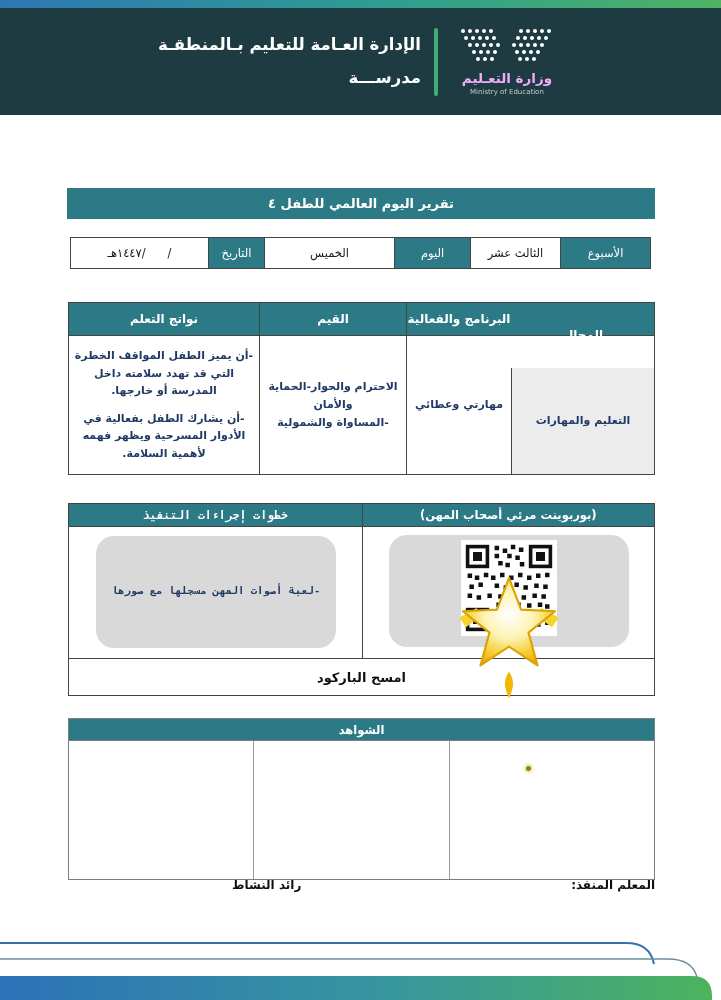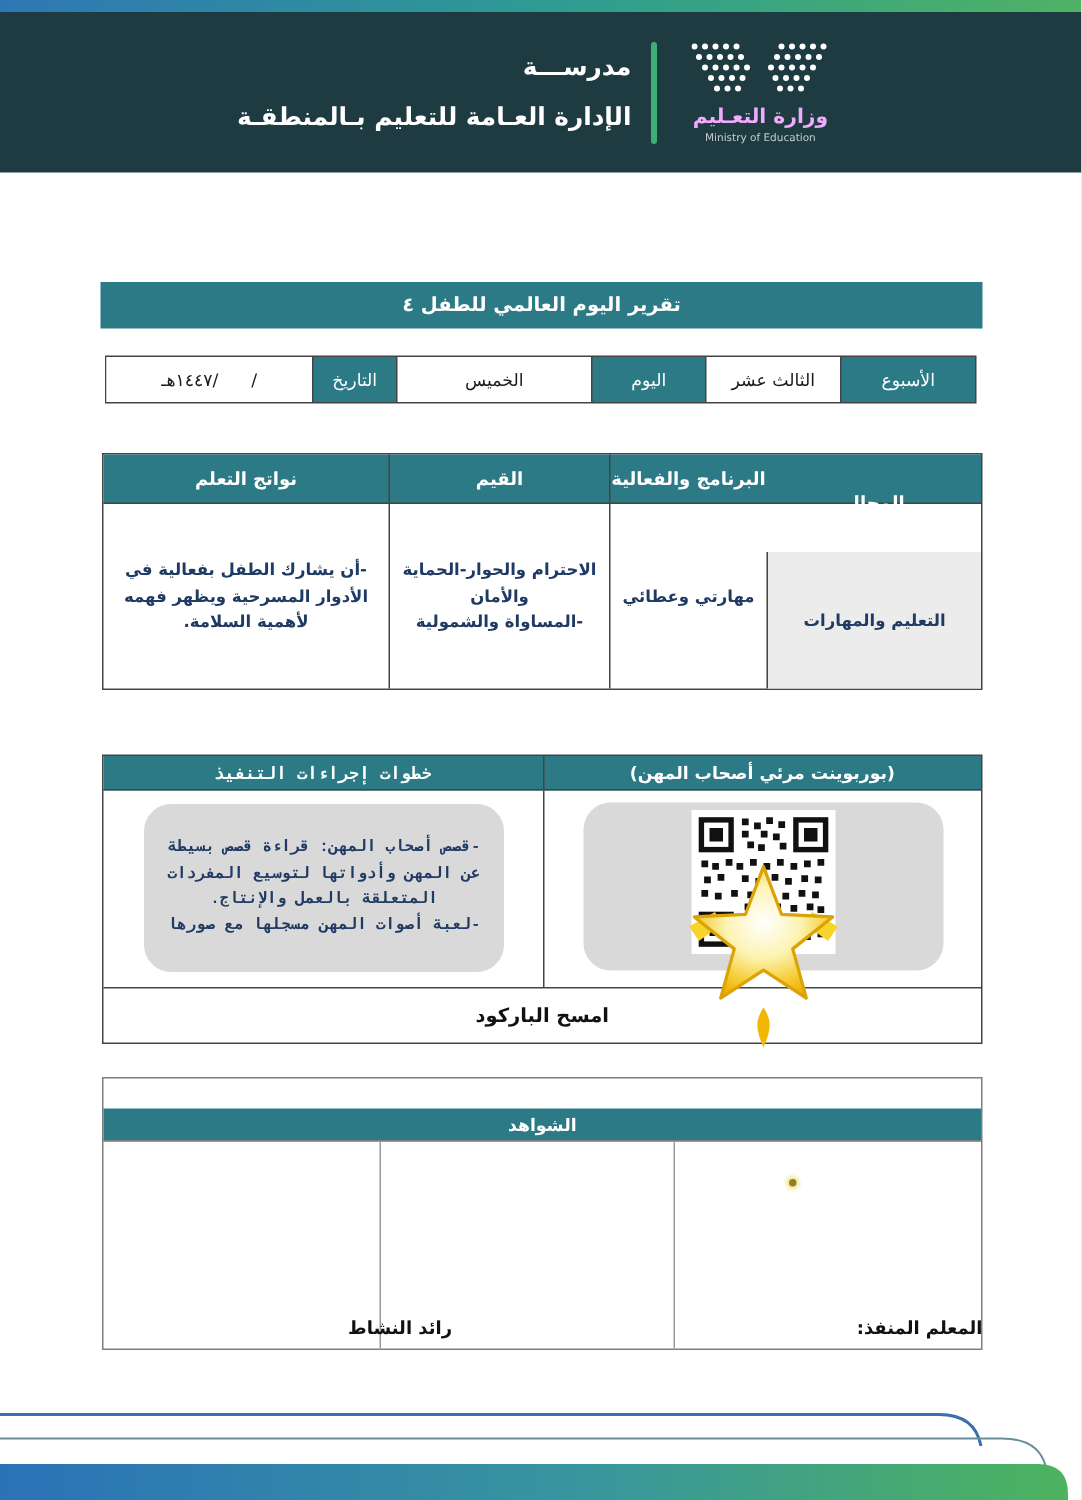"مدرســـة" div { order: before "الإدارة العـامة للتعليم بـالمنطقـة" -> after "الإدارة العـامة للتعليم بـالمنطقـة" }
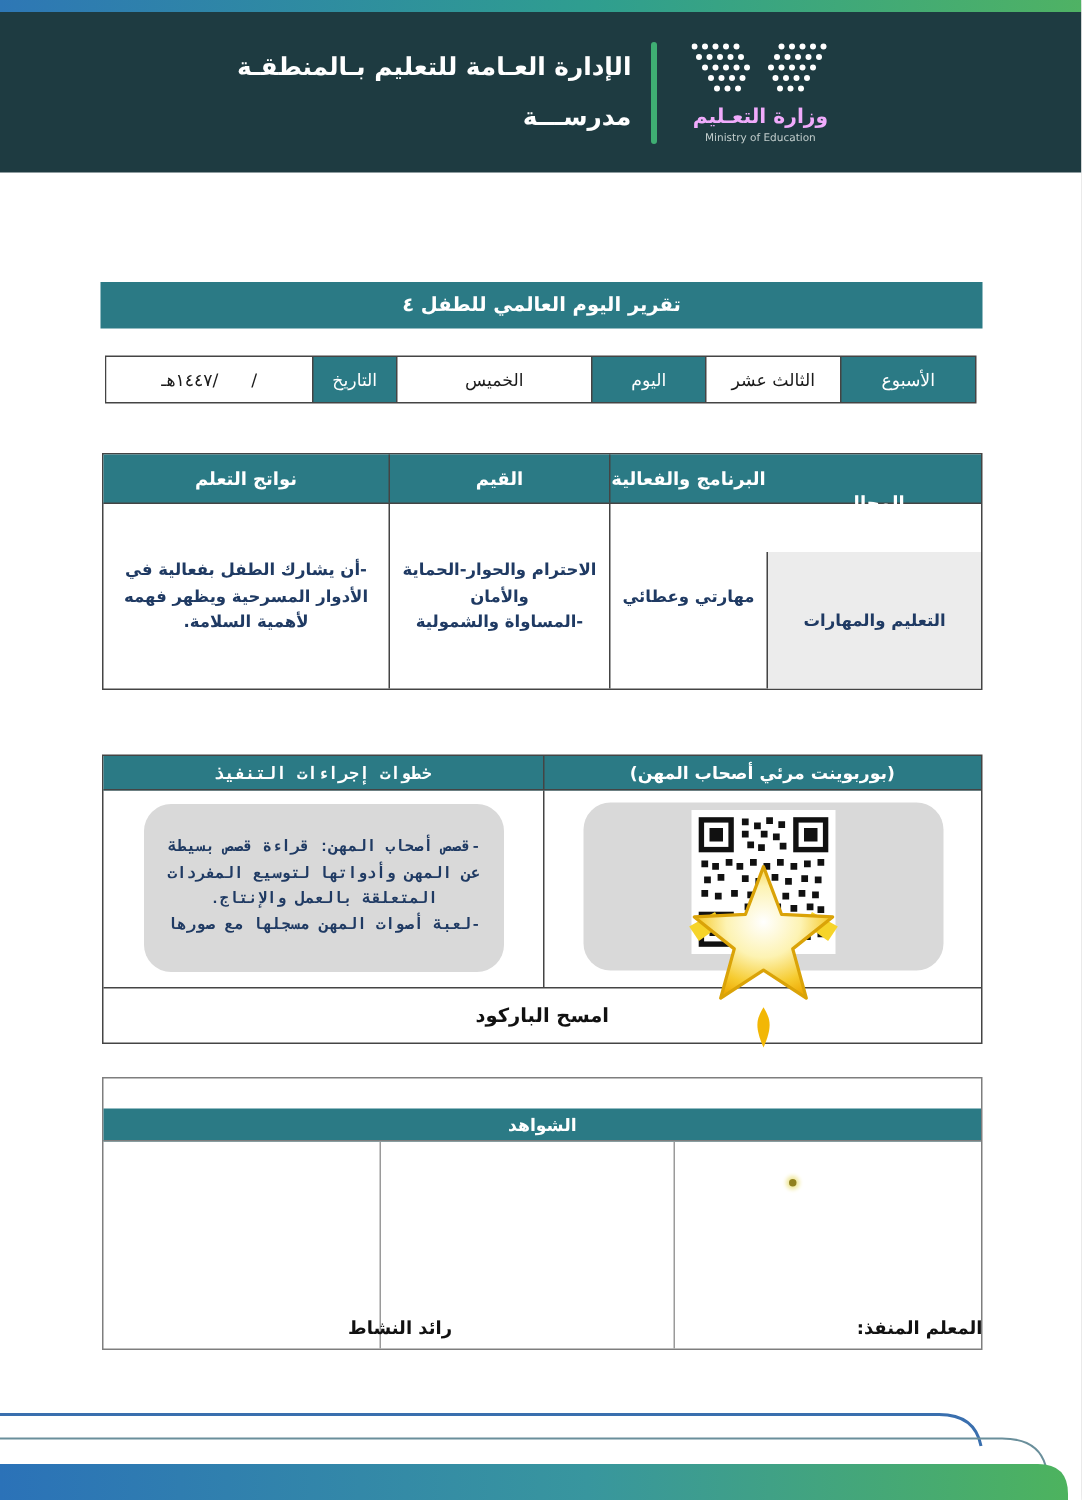"-أن يميز الطفل المواقف الخطرة" div.outcome-p { html: none -> <div>-أن يميز الطفل المواقف الخطرة التي قد تهدد سلامته داخل المدرسة أو خارجها.</div> }
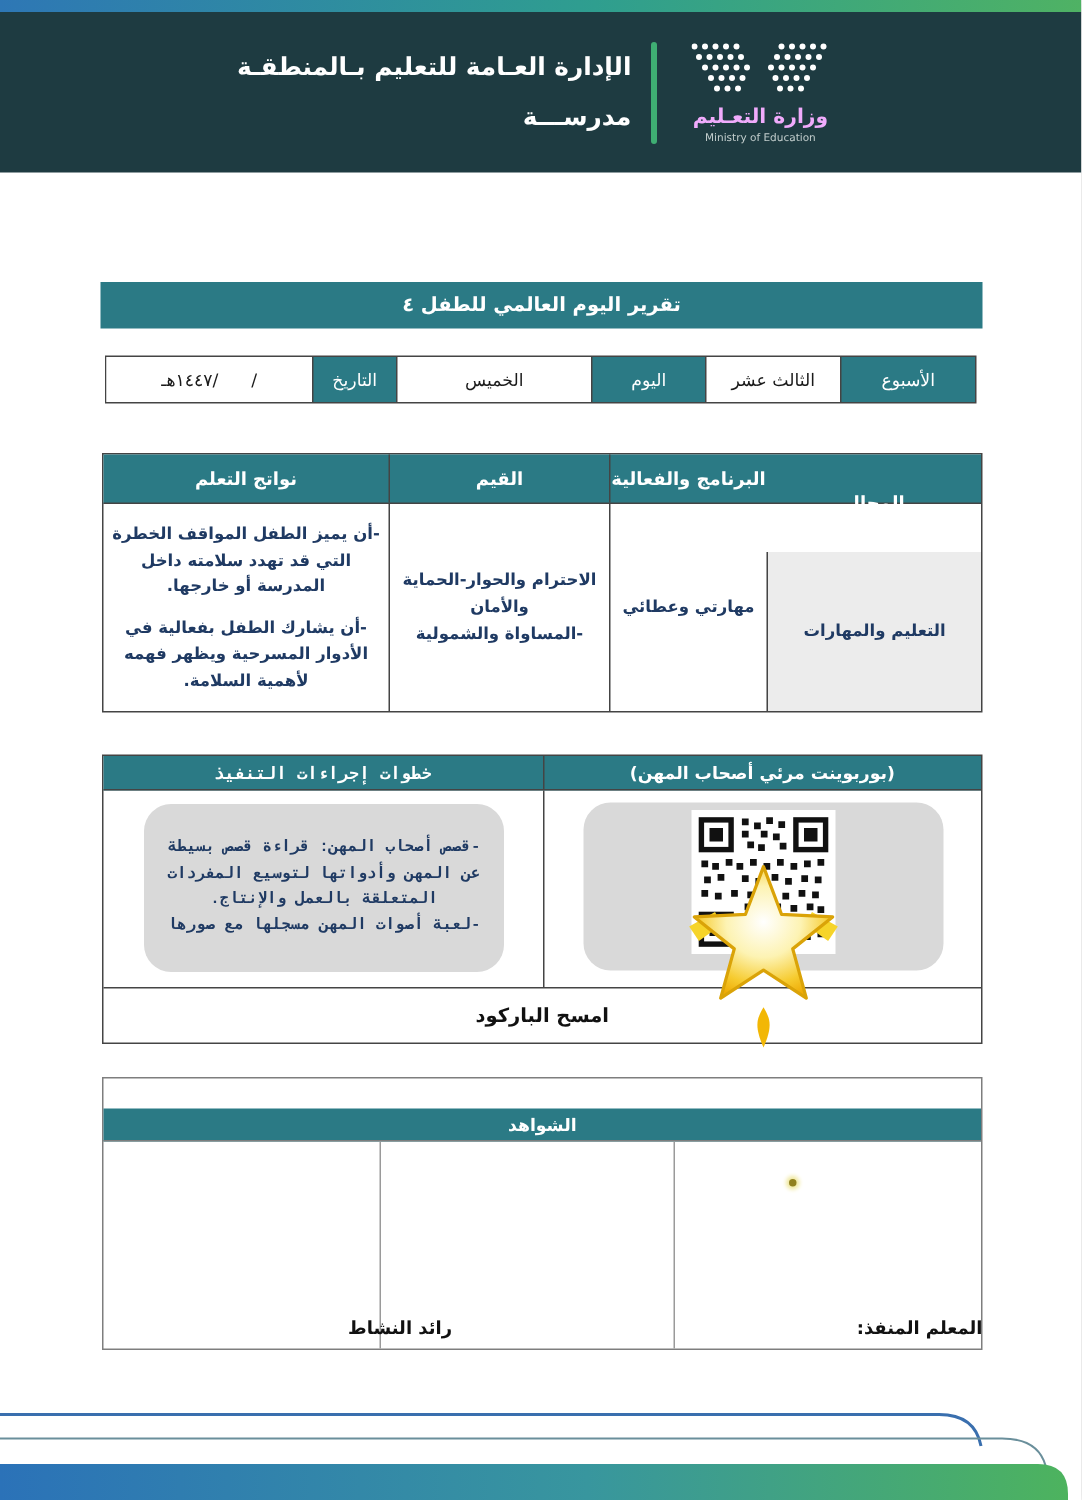"-قصص أصحاب المهن: قراءة قصص" div { html: <div>-قصص أصحاب المهن: قراءة قصص بسيطة عن المهن وأدواتها لتوسيع المفردات المتعلقة بالعمل والإنتاج.</div> -> none }
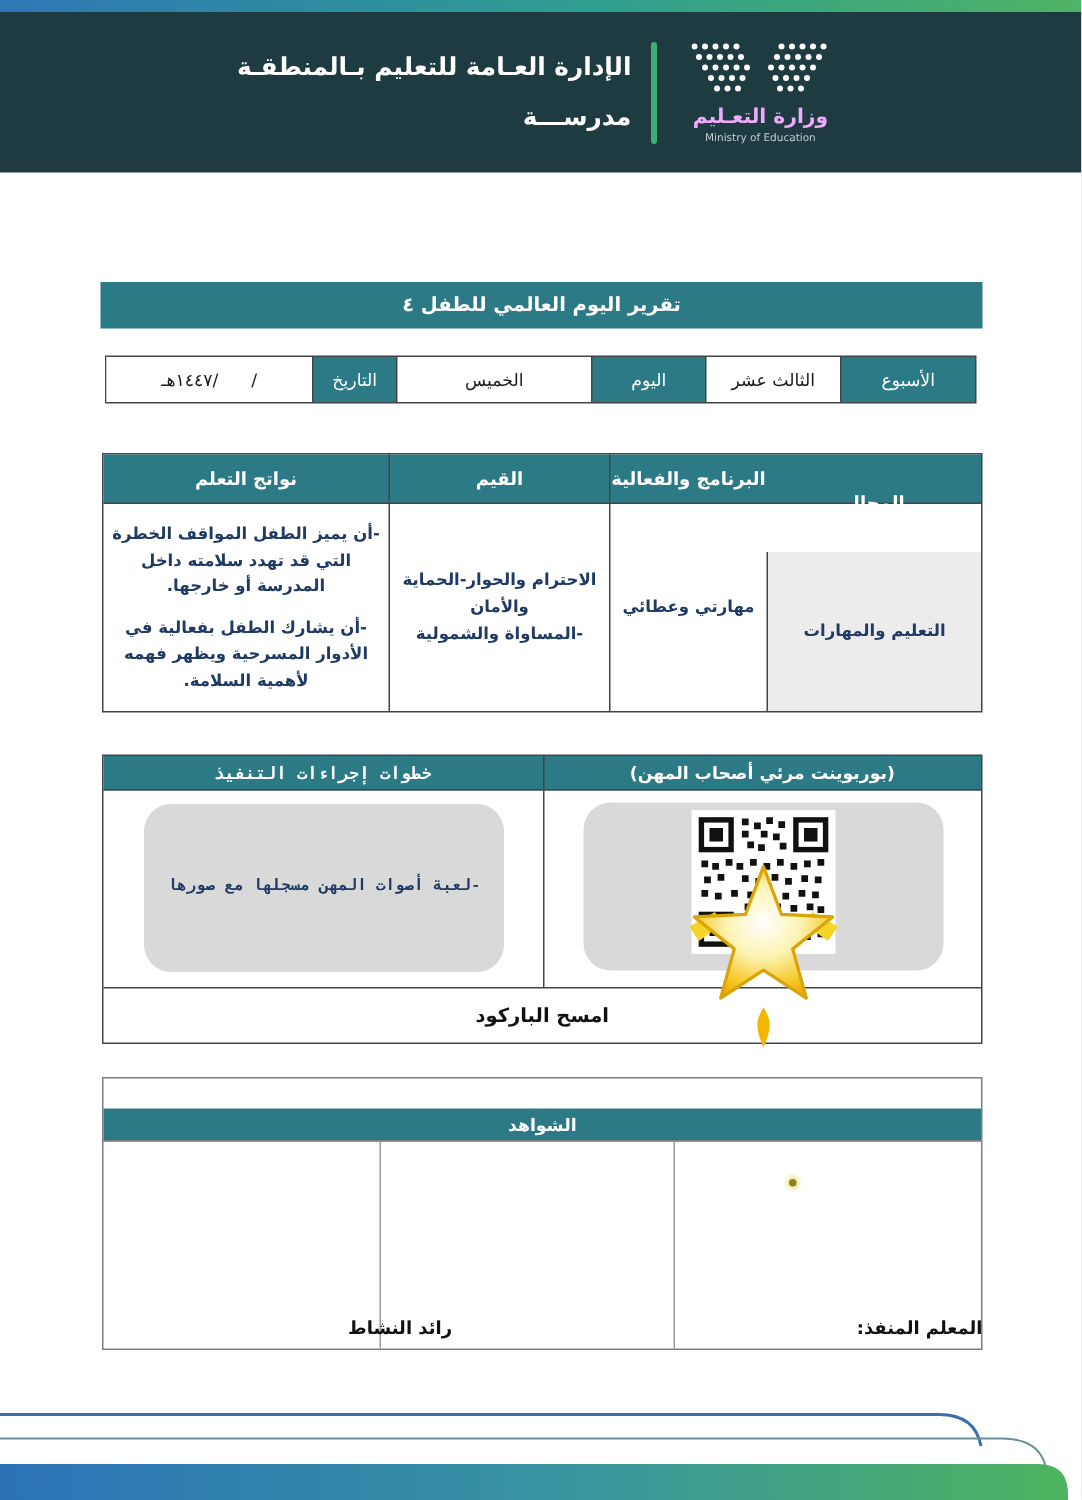"الشواهد" .ev-head { margin-top: 20px -> none }
